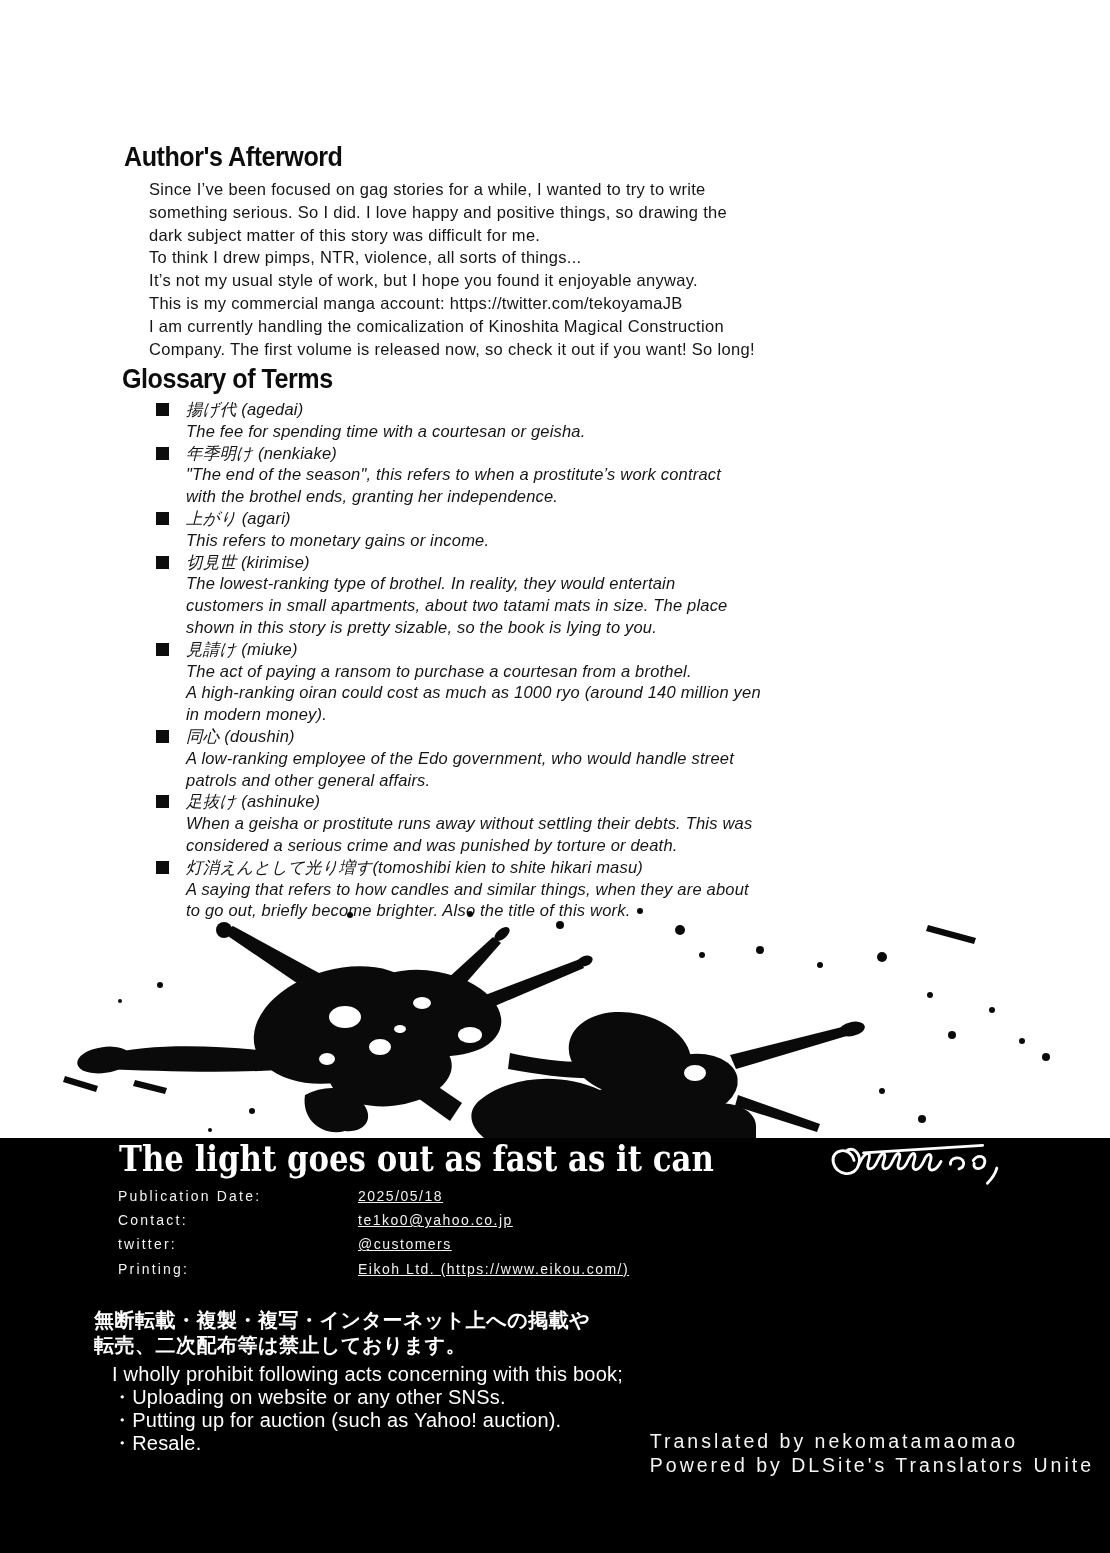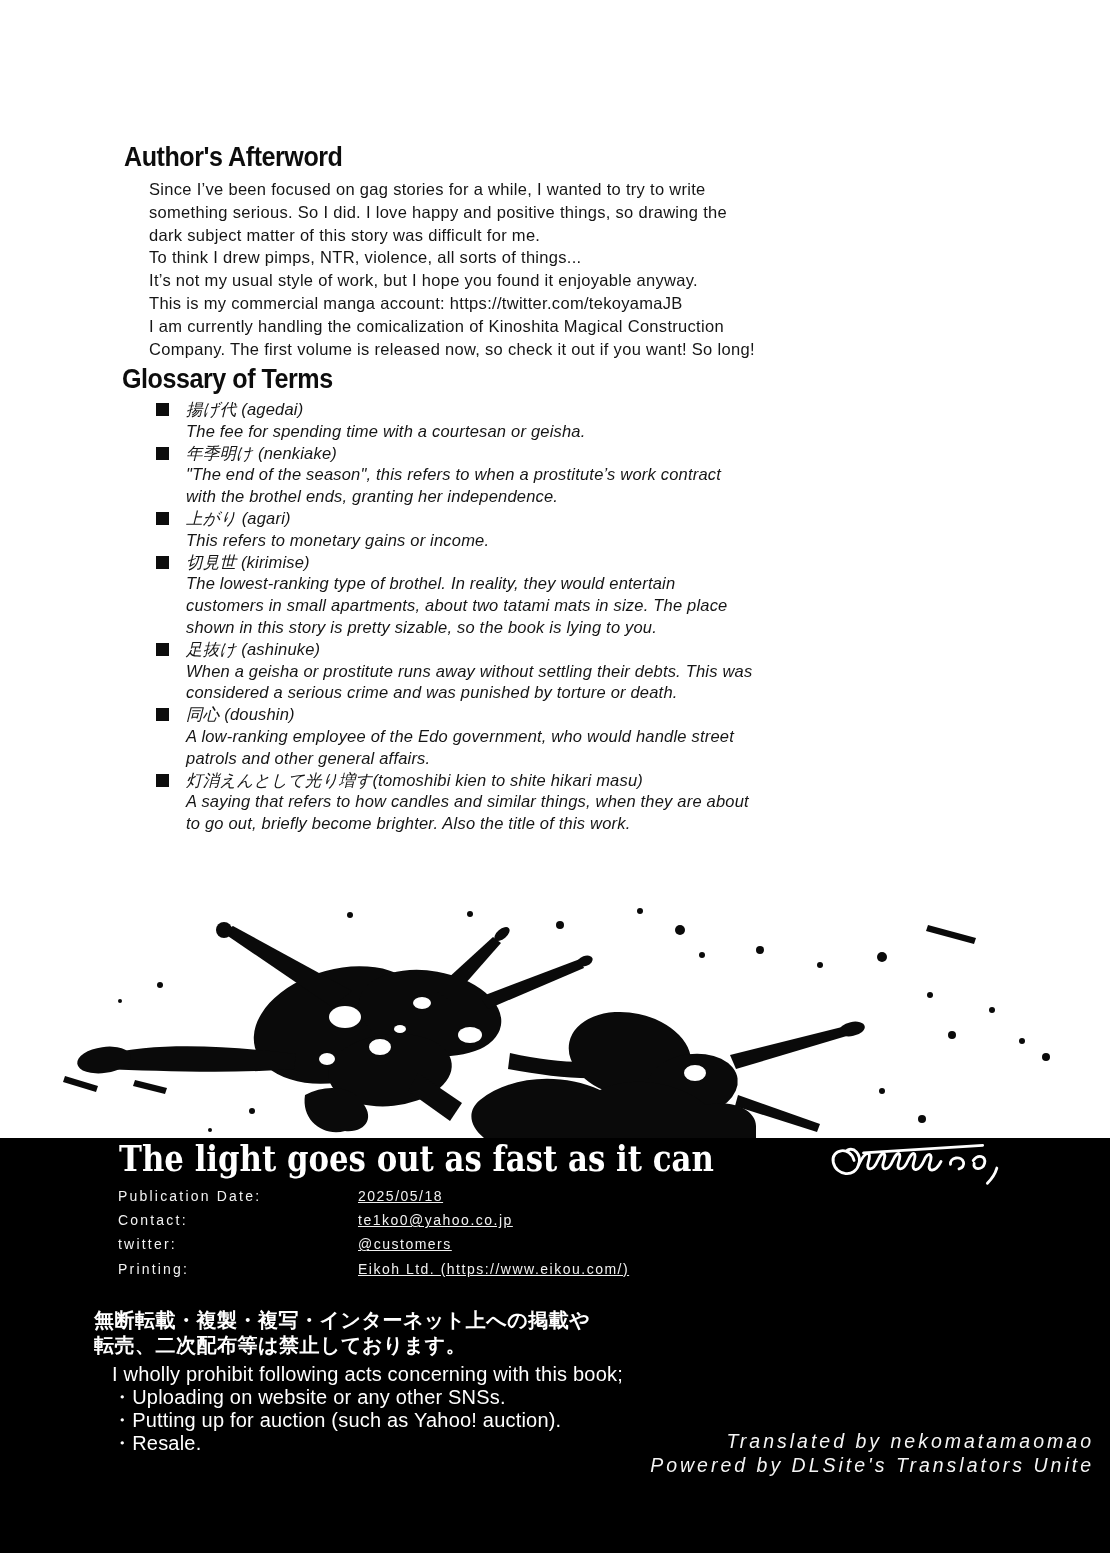"見請け (miuke)" div.gitem { html: none -> <div> <div> <span></span> <span>見請け (miuke)</span> </div> <div>The act of paying a ransom to purchase a courtesan from a brothel. A high-ranking oiran could cost as much as 1000 ryo (around 140 million yen in modern money).</div> </div> }
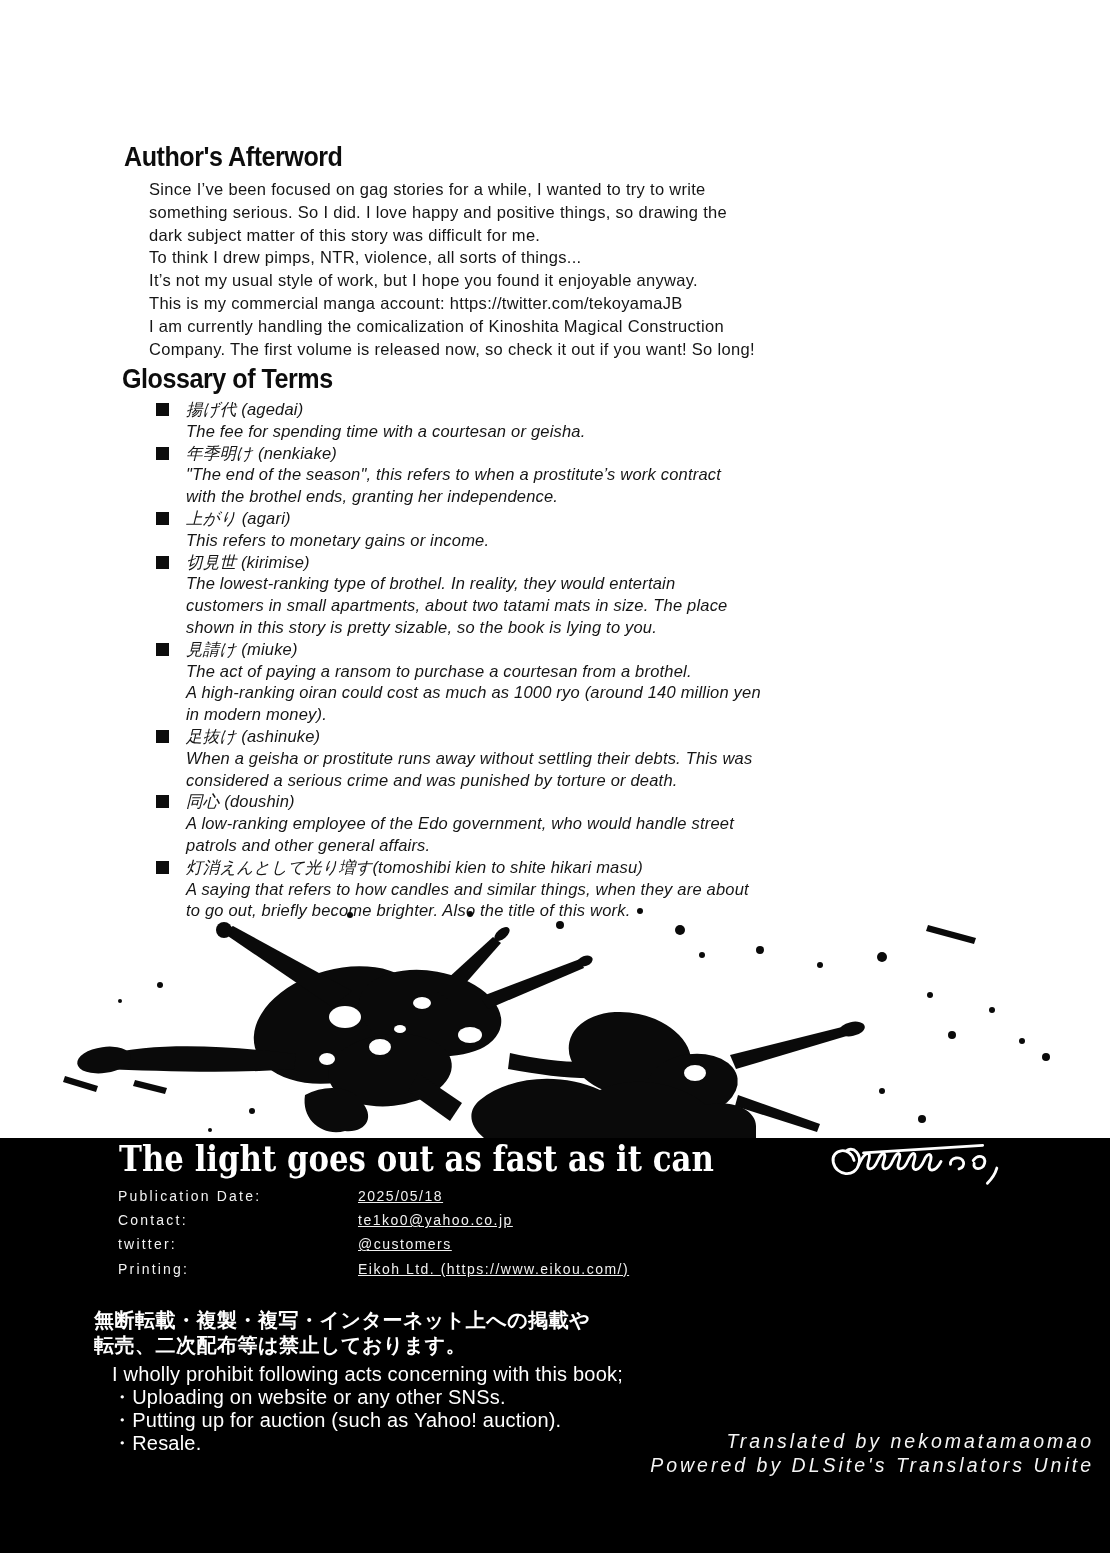"足抜け (ashinuke)" div.gitem { order: before "同心 (doushin)" -> after "同心 (doushin)" }
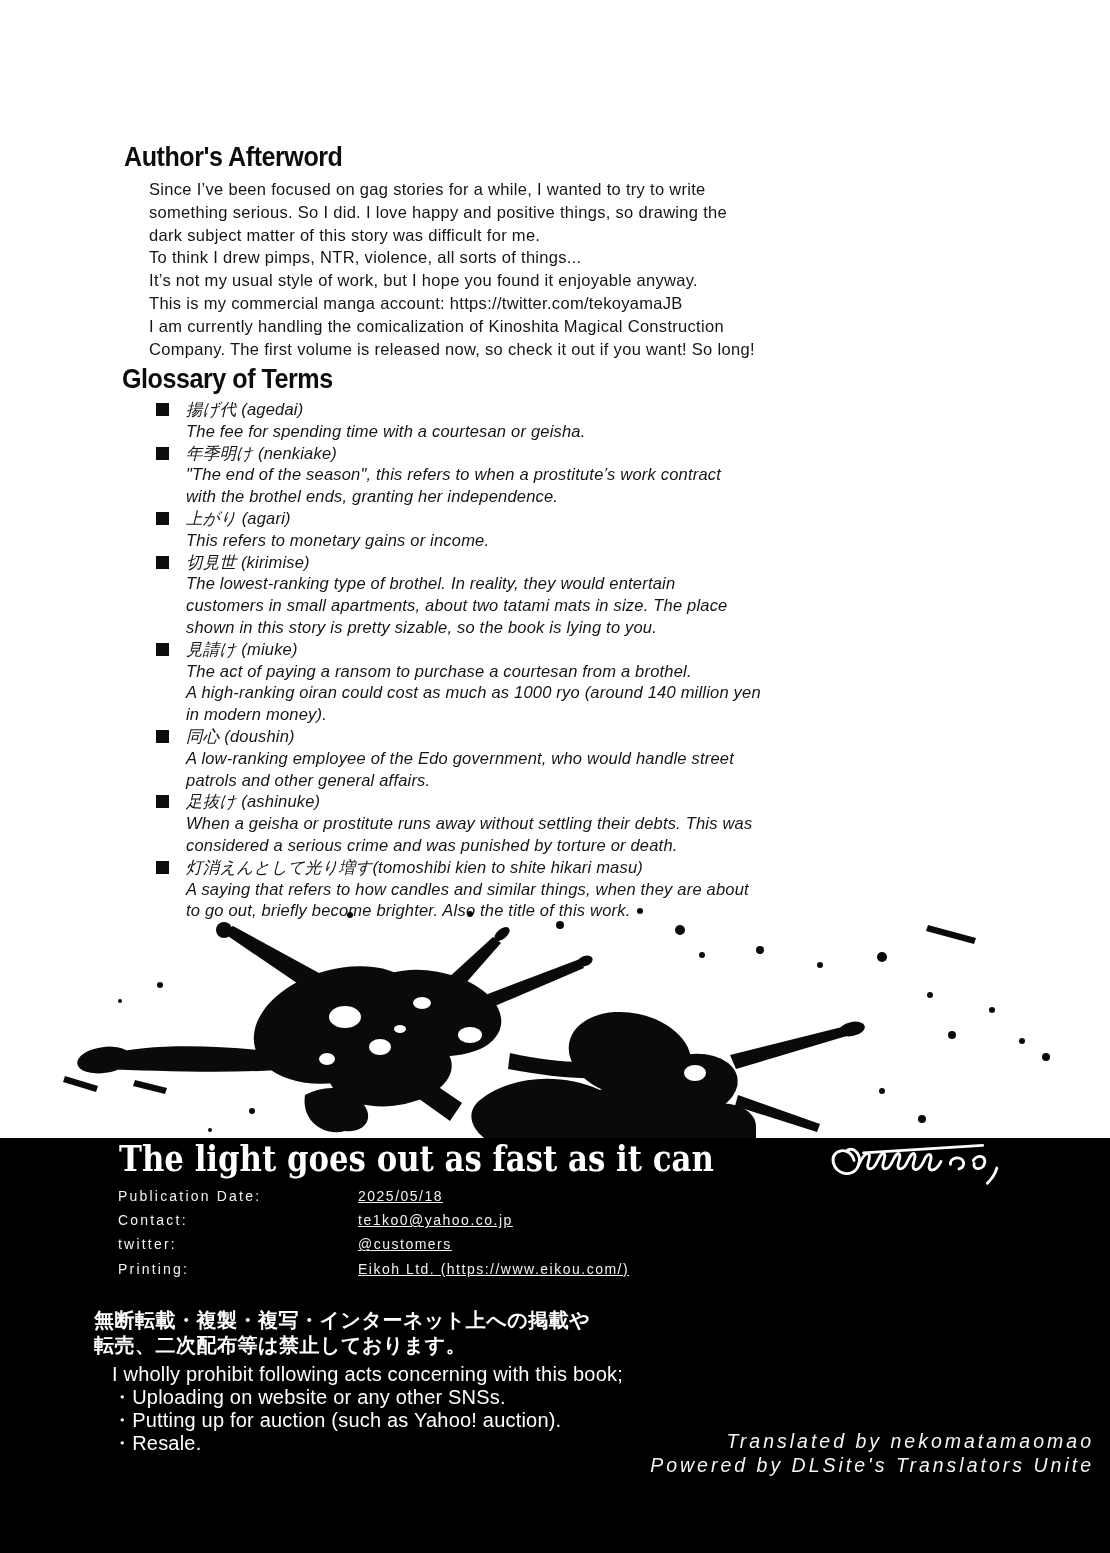"Translated by nekomatamaomao" .trans { font-style: italic -> none; text-align: right -> left }
